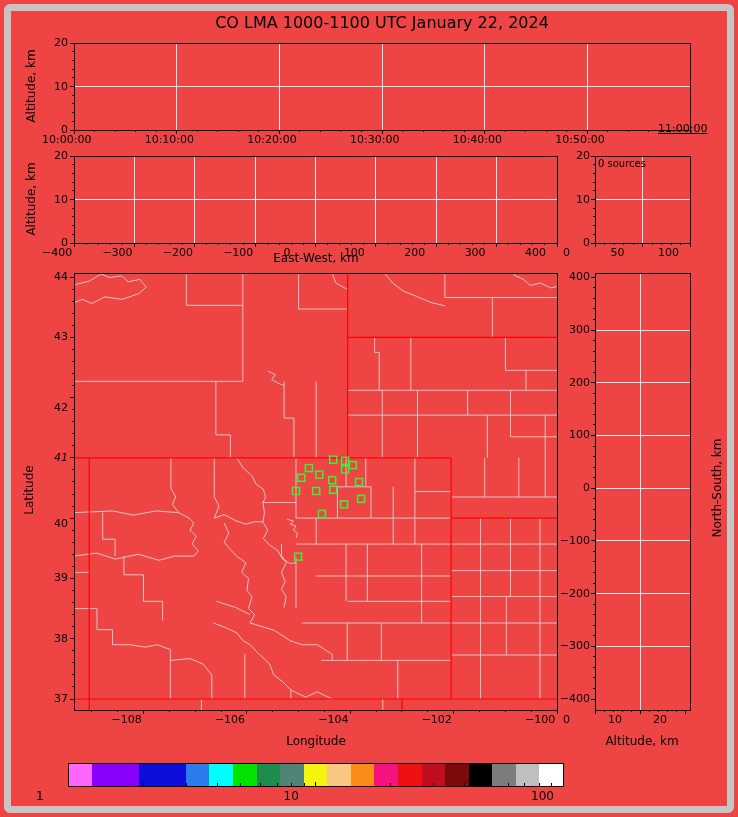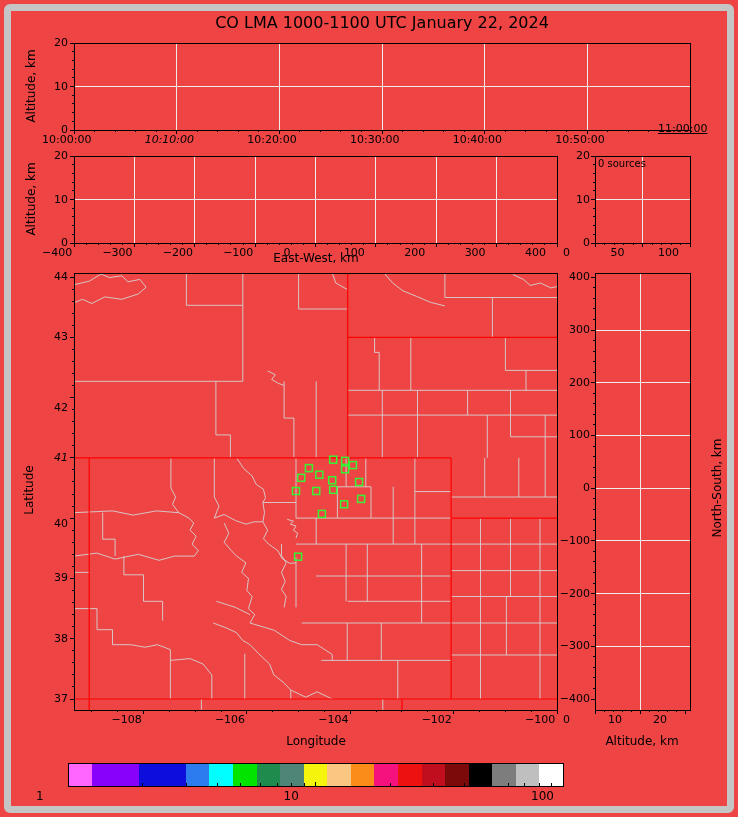"10:10:00" div.tick-label { font-style: italic -> none }
